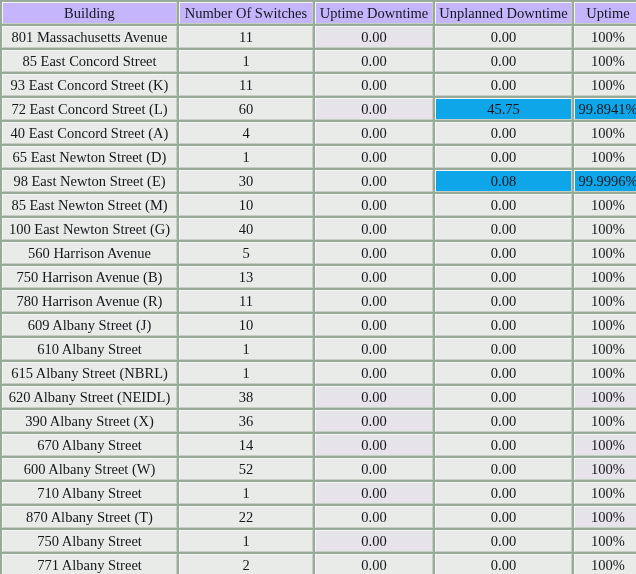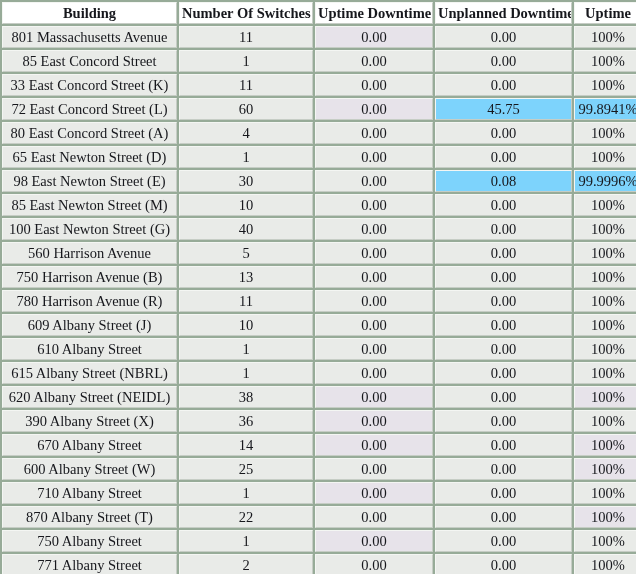"Building" #uptime-table thead th { background: #ffffff -> #c4b5fd; font-weight: bold -> normal }
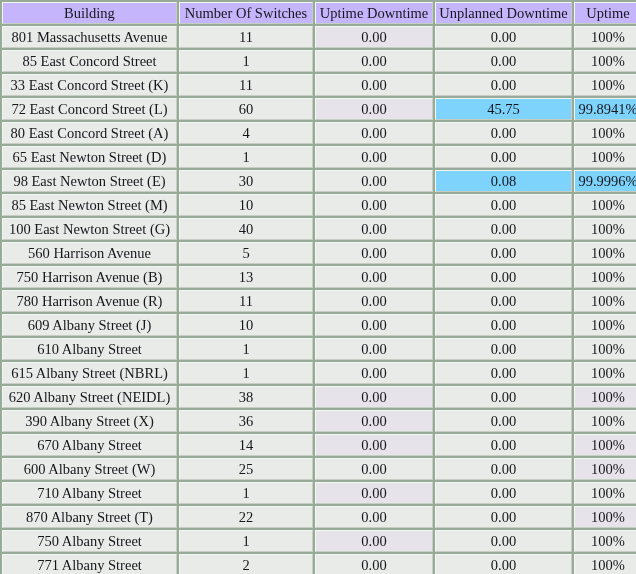"33 East Concord Street (K)" td { text: 33 -> 93 }
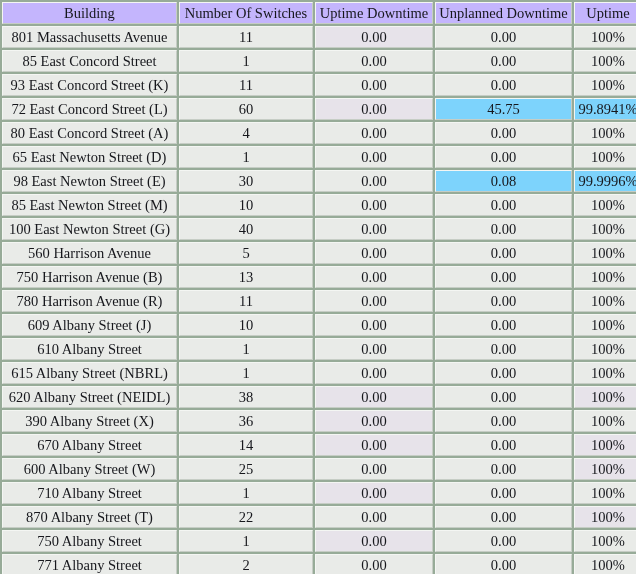"45.75" #uptime-table td.alert { background: #7dd3fc -> #0ea5e9 }
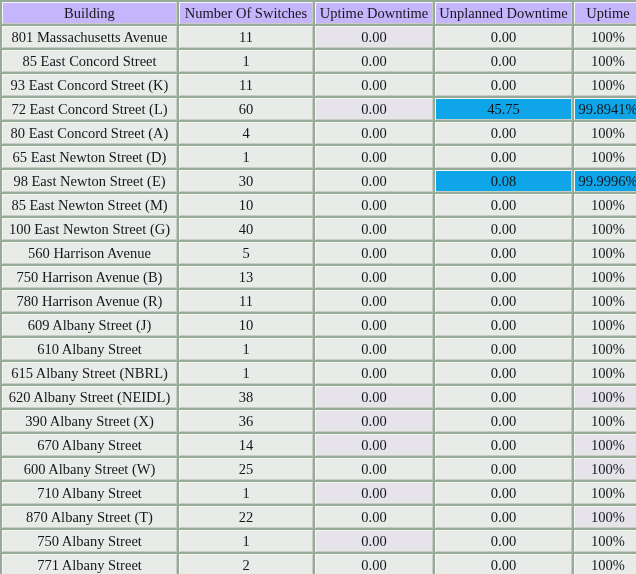"80 East Concord Street (A)" td { text: 80 -> 40 }
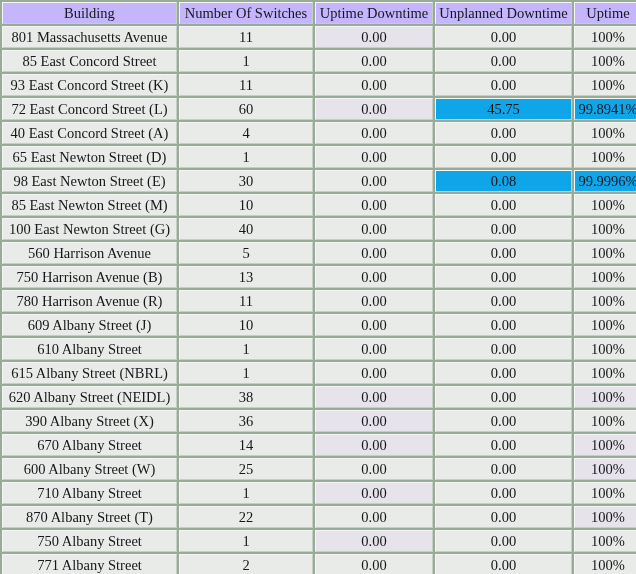"25" td { text: 25 -> 52 }
